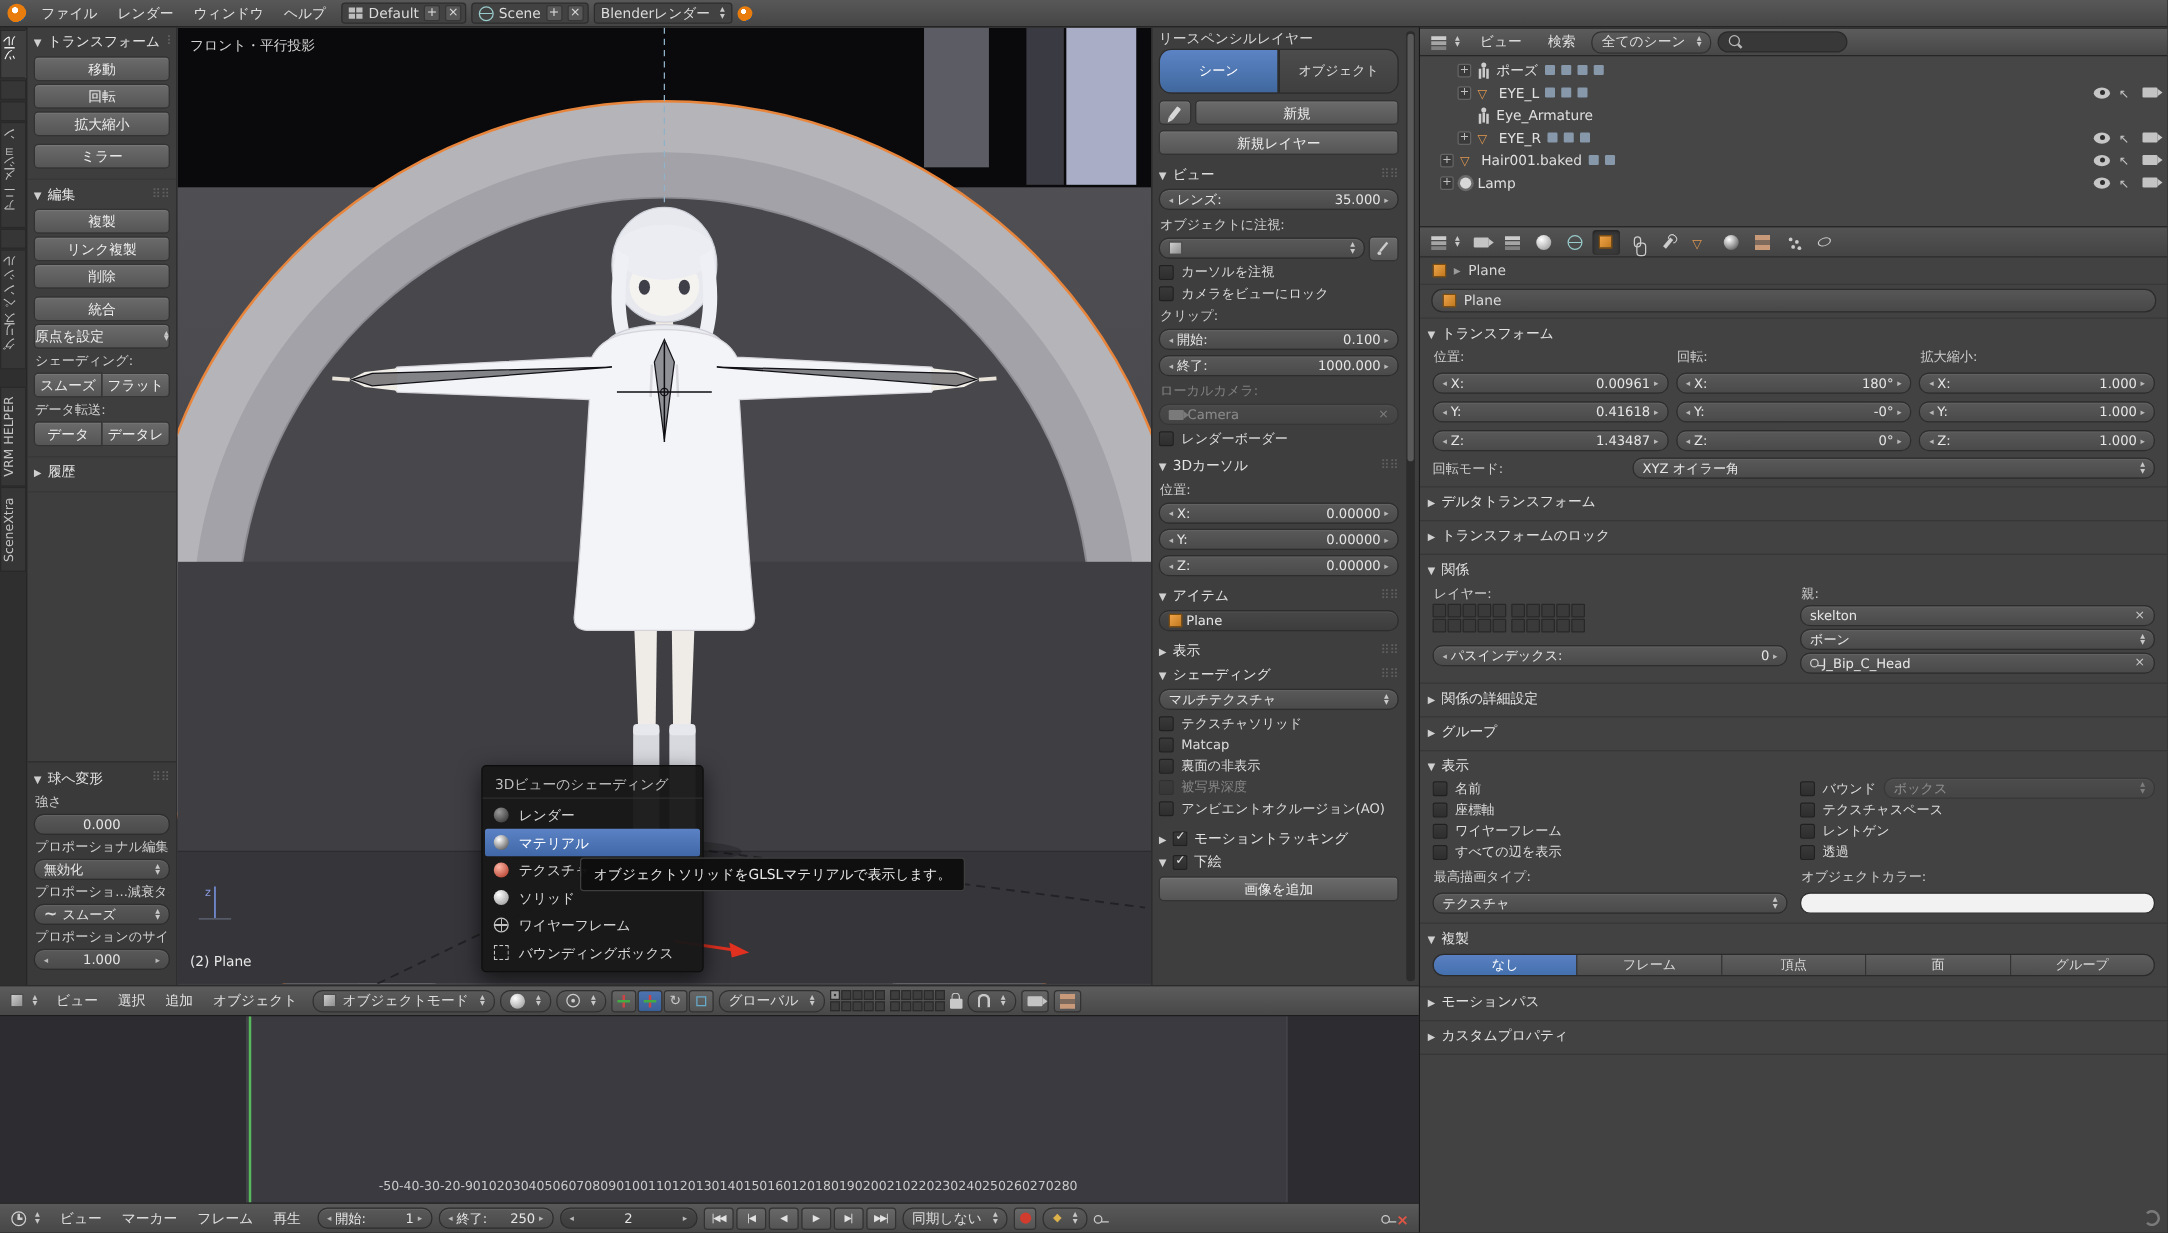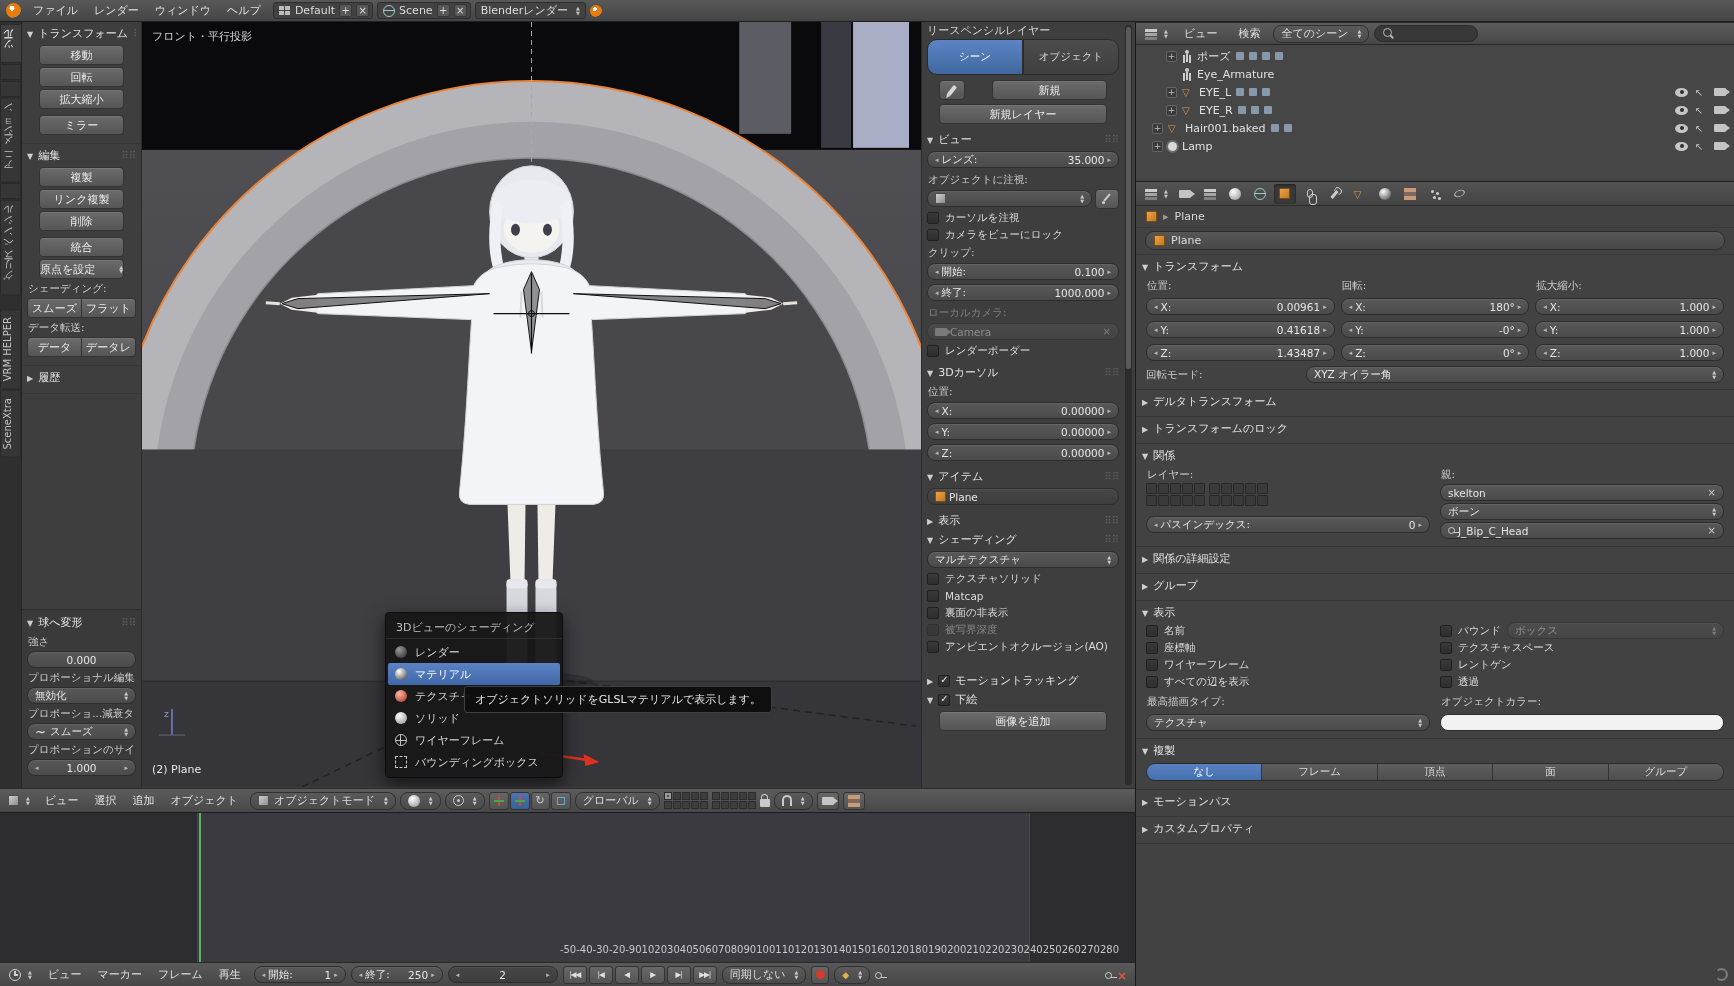"移動" .btn { margin: 2px 12px -> 2px 0 }
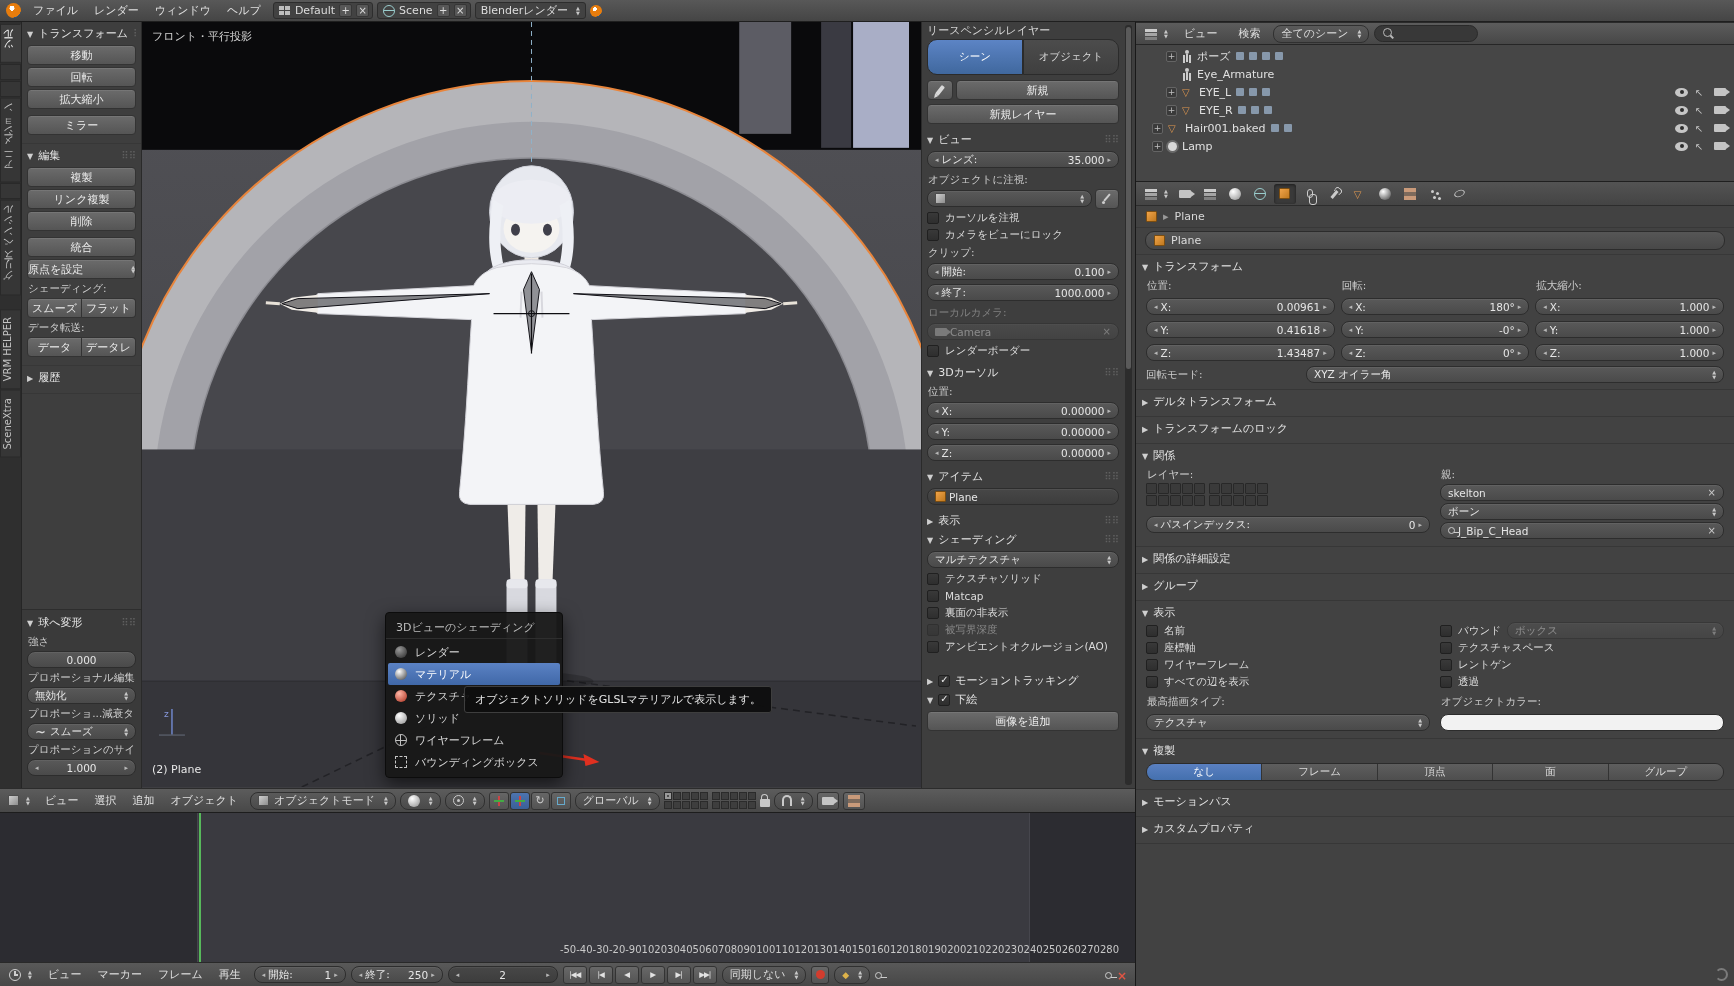"Eye_Armature" div.out-row { order: before "EYE_L" -> after "EYE_L" }
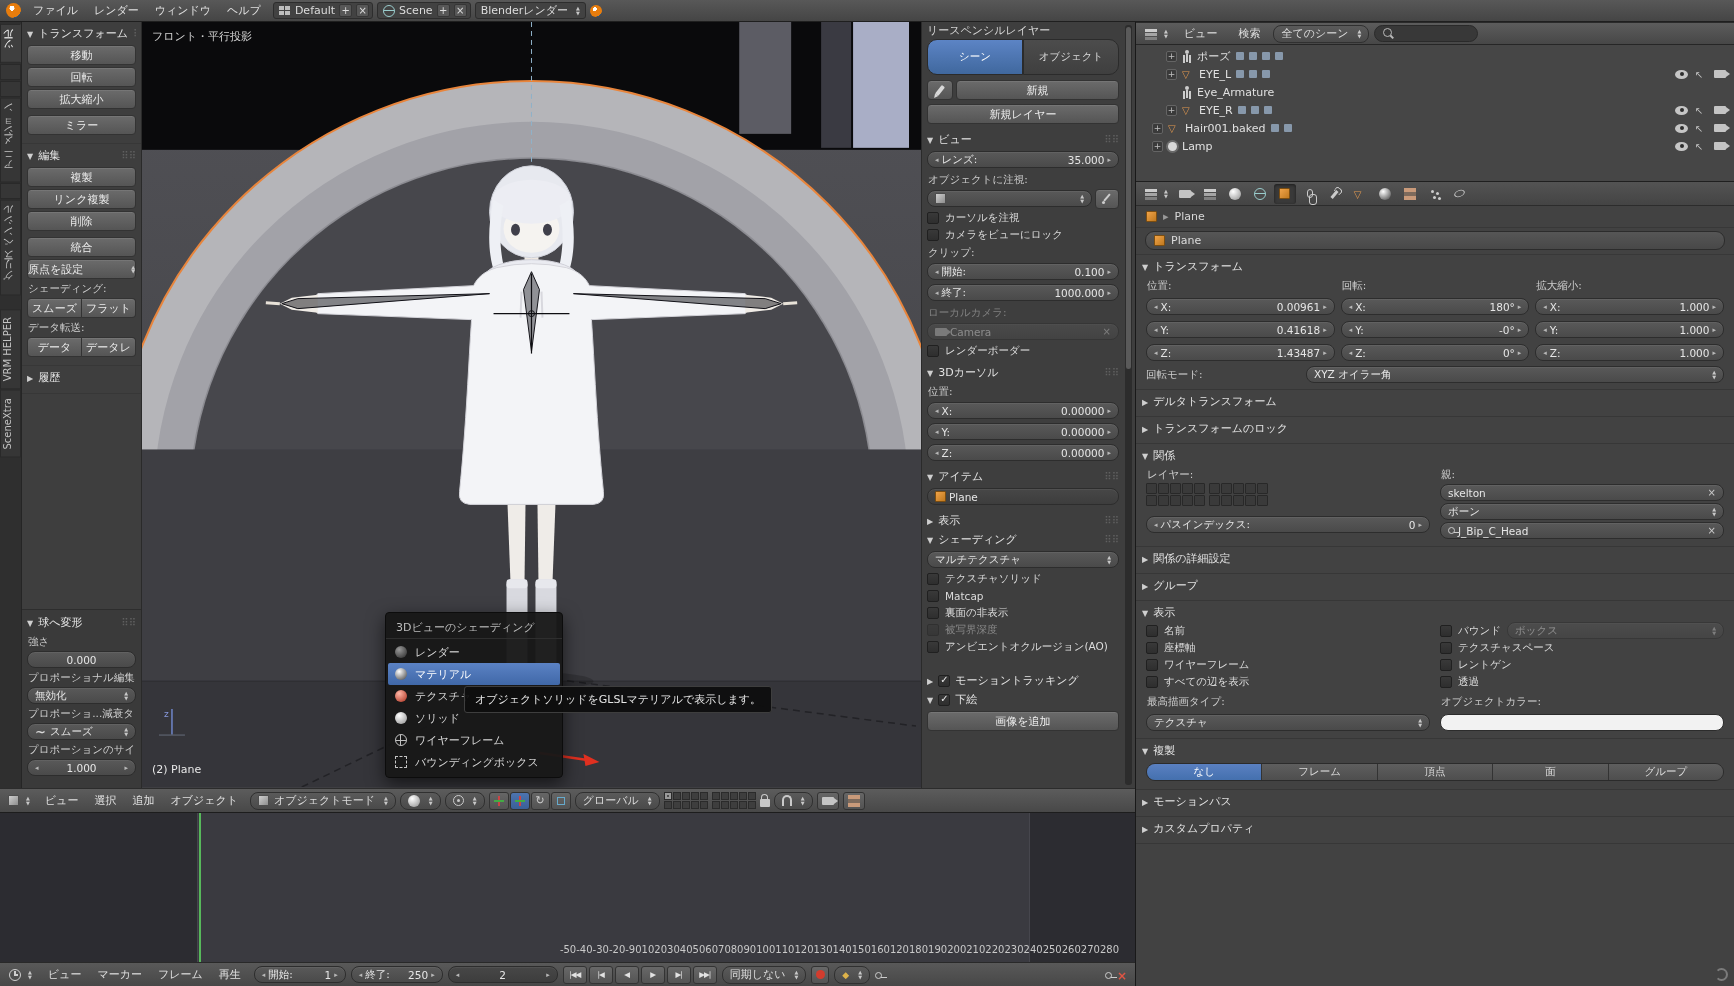"モーショントラッキング" div.sect-h { margin-top: 16px -> 6px }
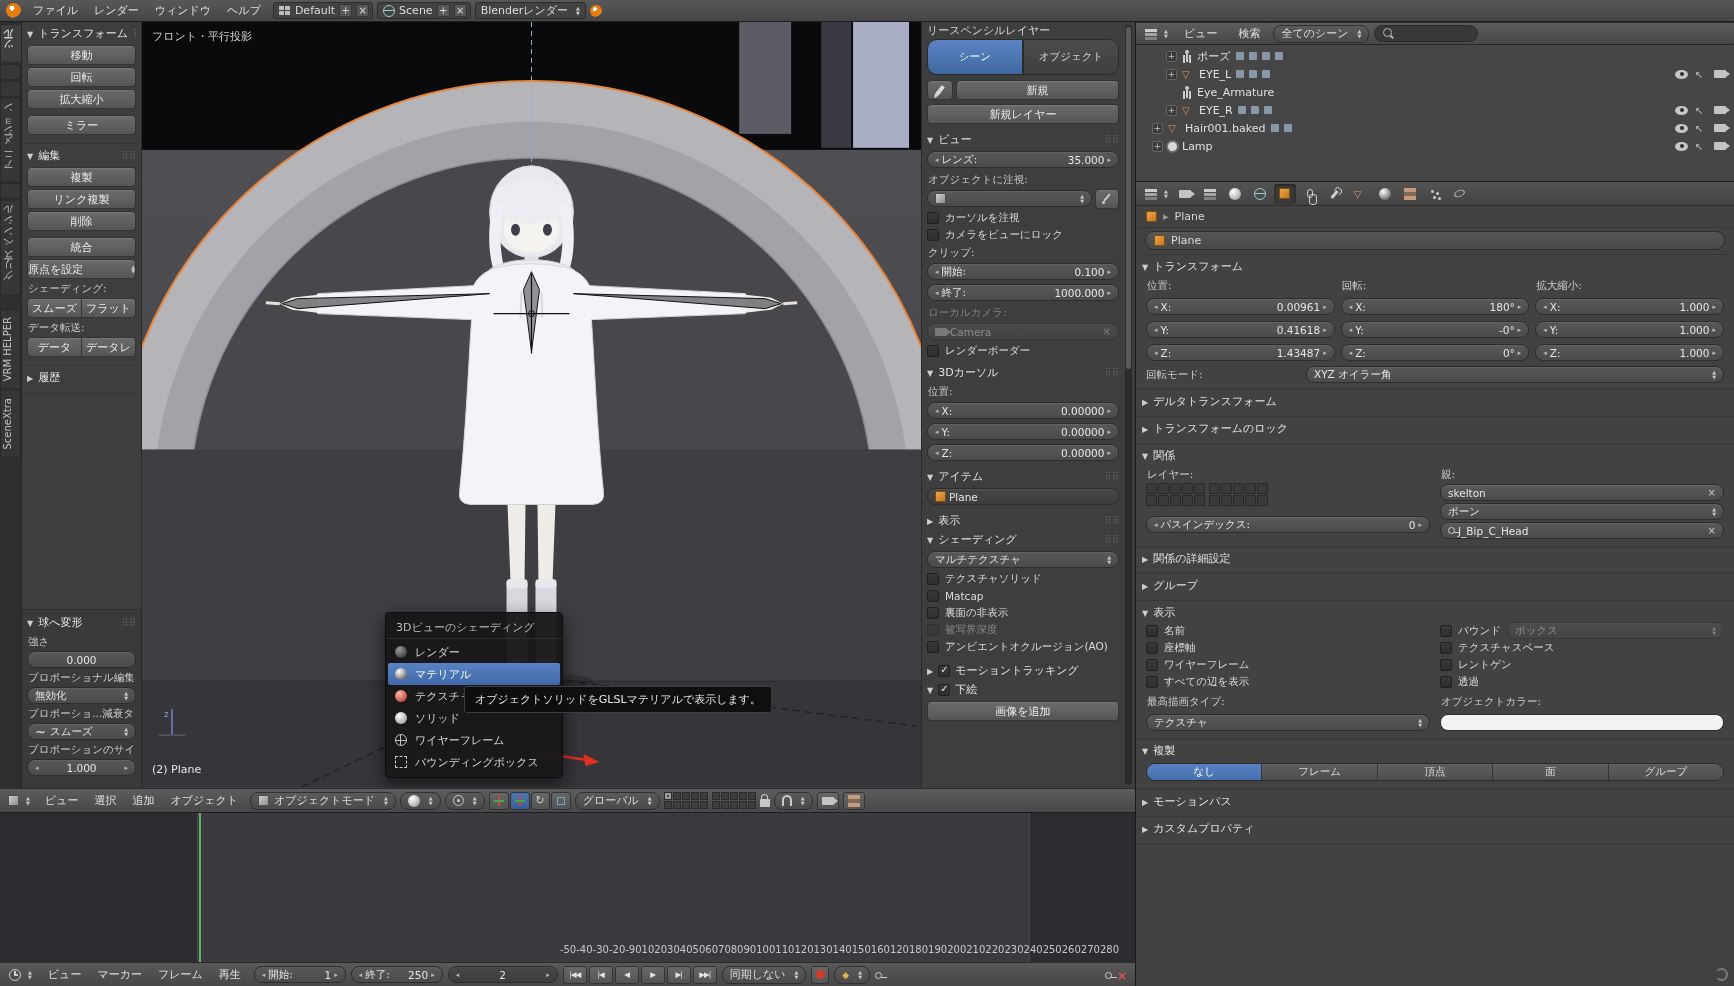"-50" .tl-ruler { justify-content: flex-end -> center }
